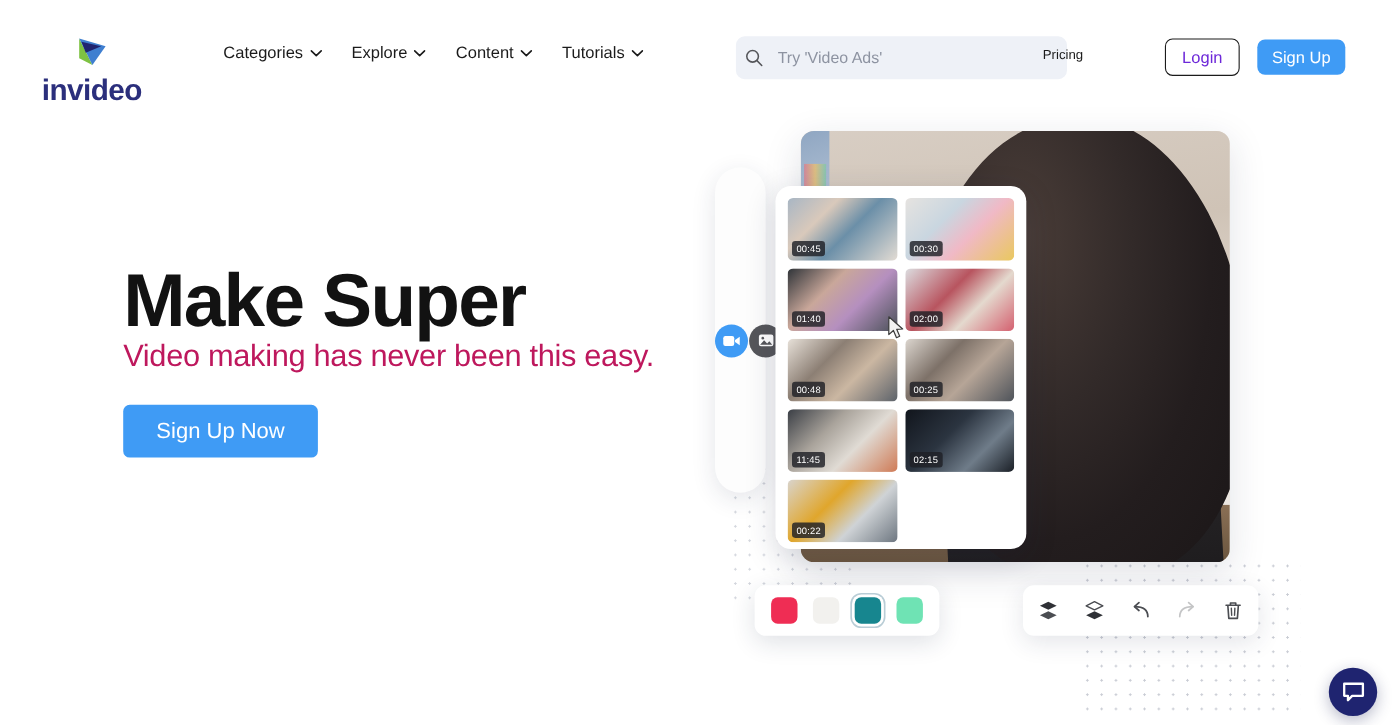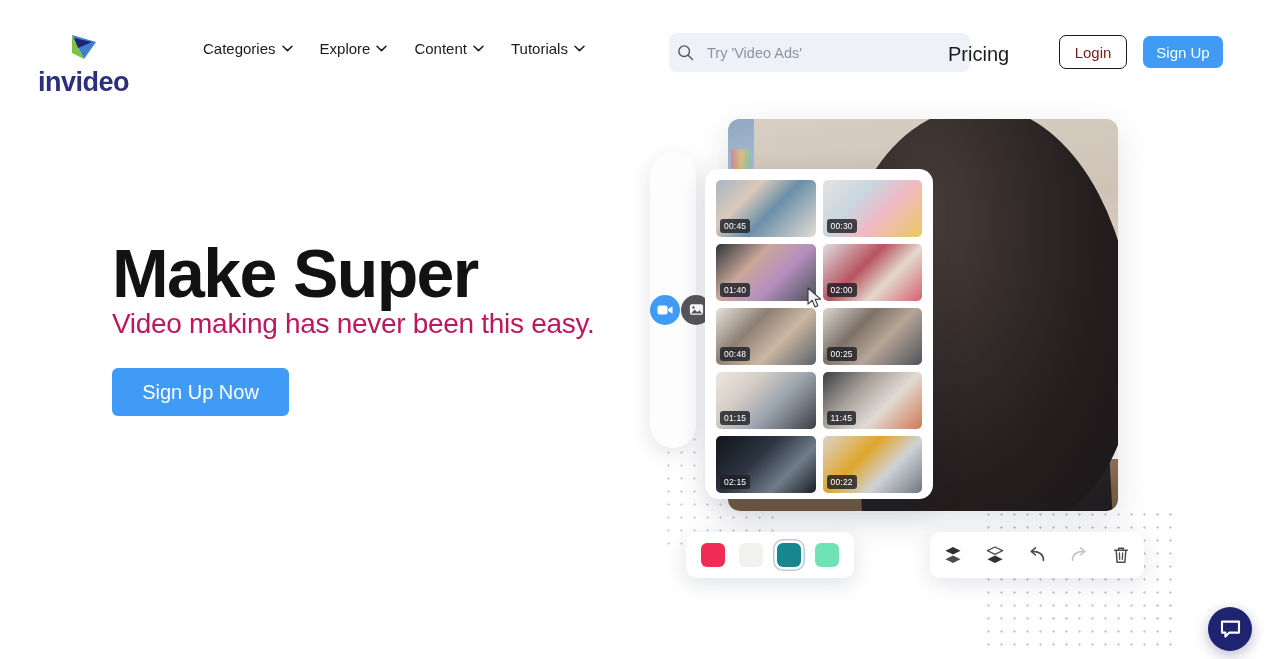"Pricing" .pricing { font-size: 20px -> 12px }
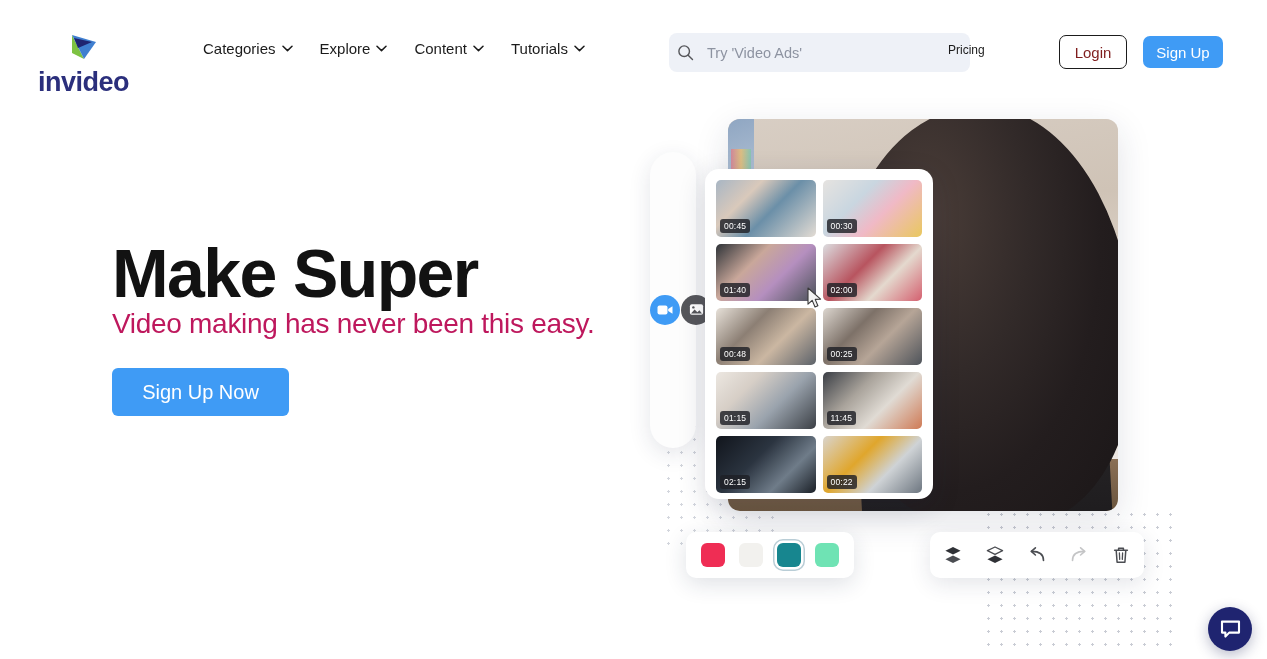"Login" .btn-login { color: #7f1d1d -> #6d28d9 }
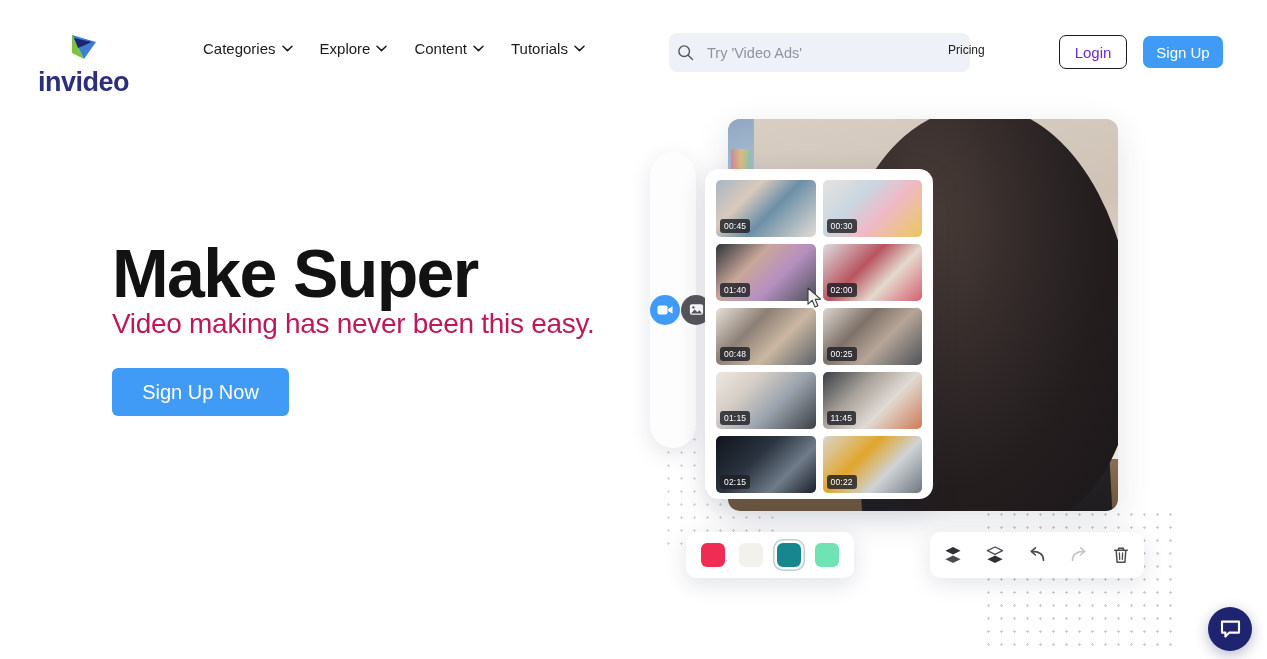"01:15" div.clip { html: <div> <div></div> <span>01:15</span> </div> -> none }
